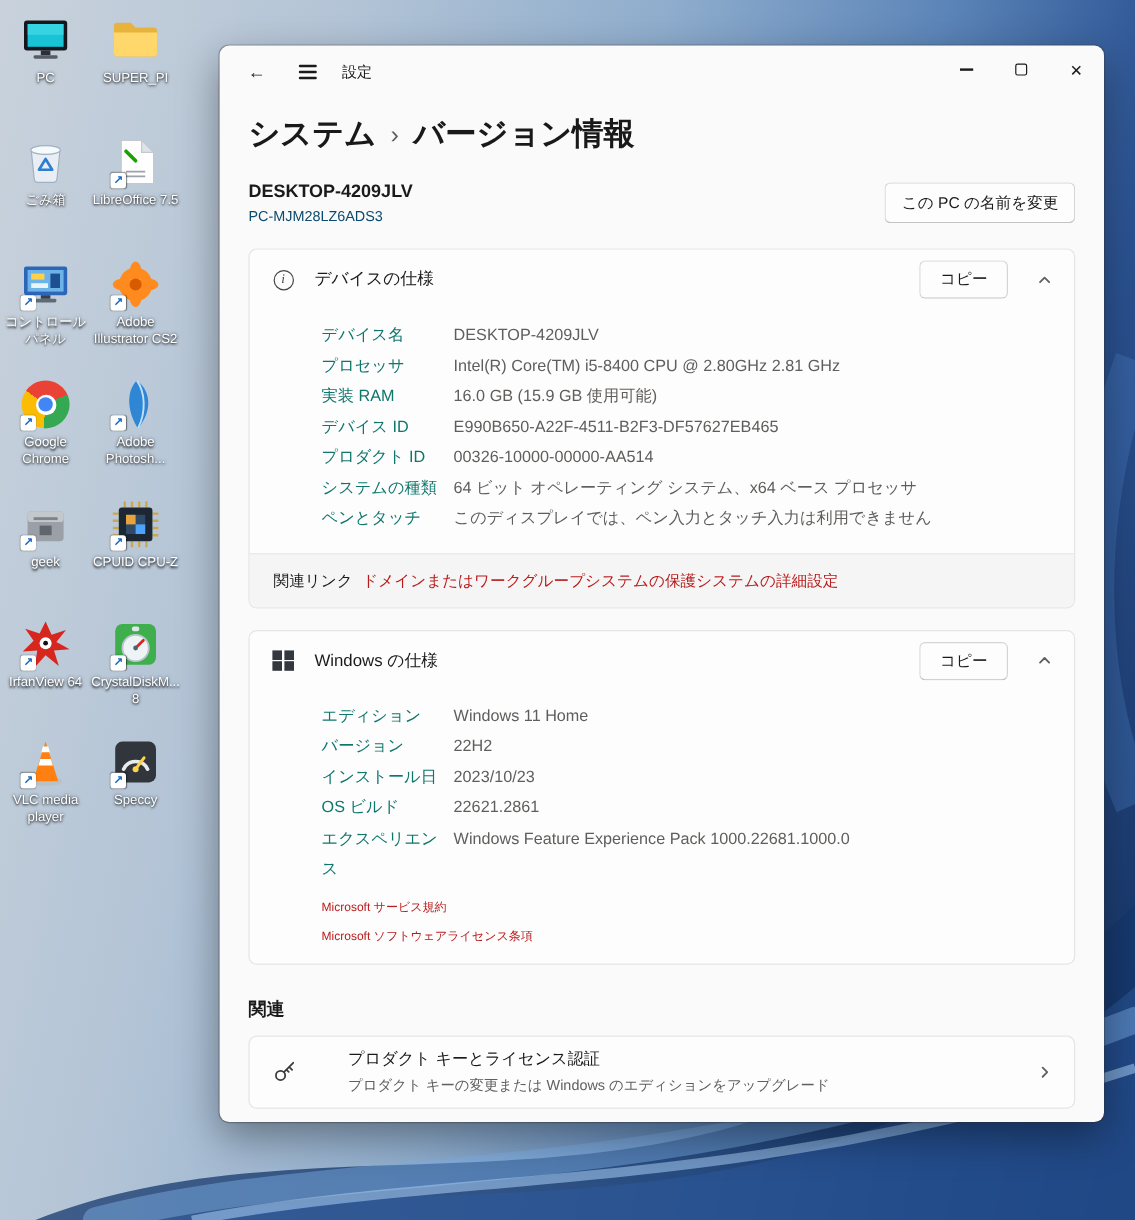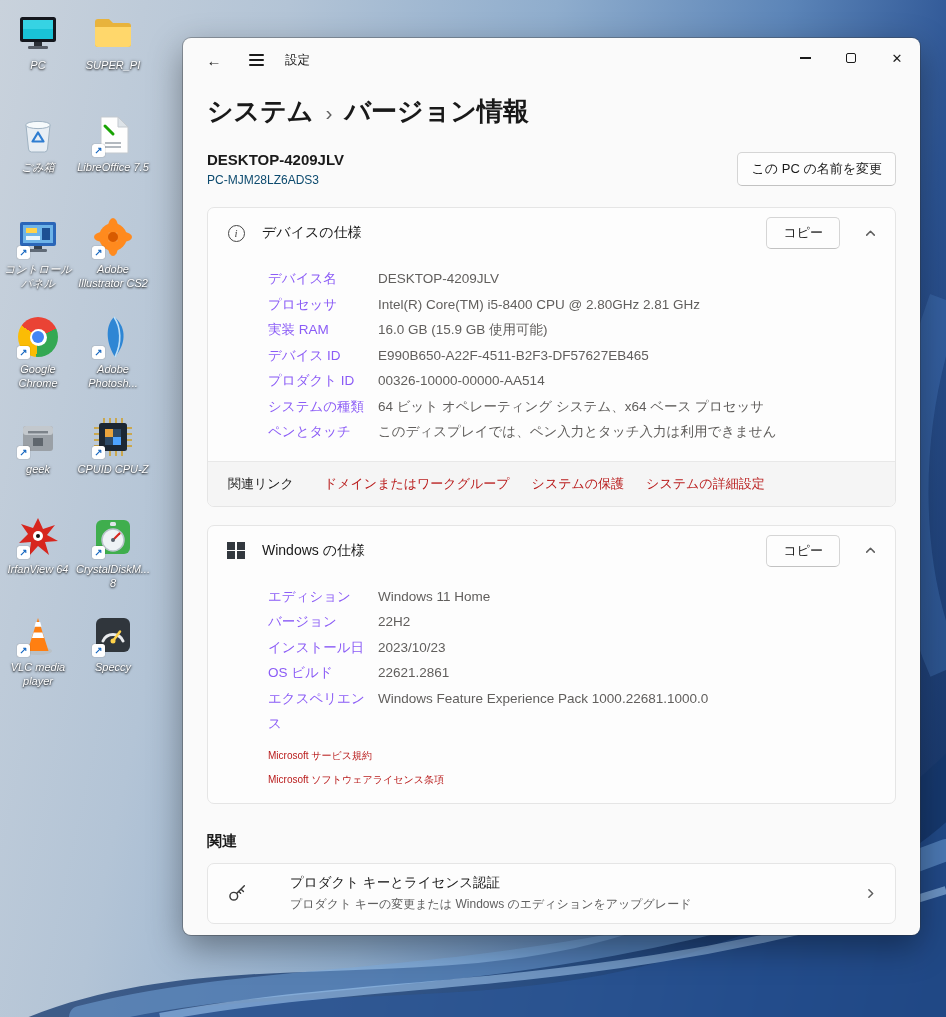"PC" .dicon { font-style: italic -> none }
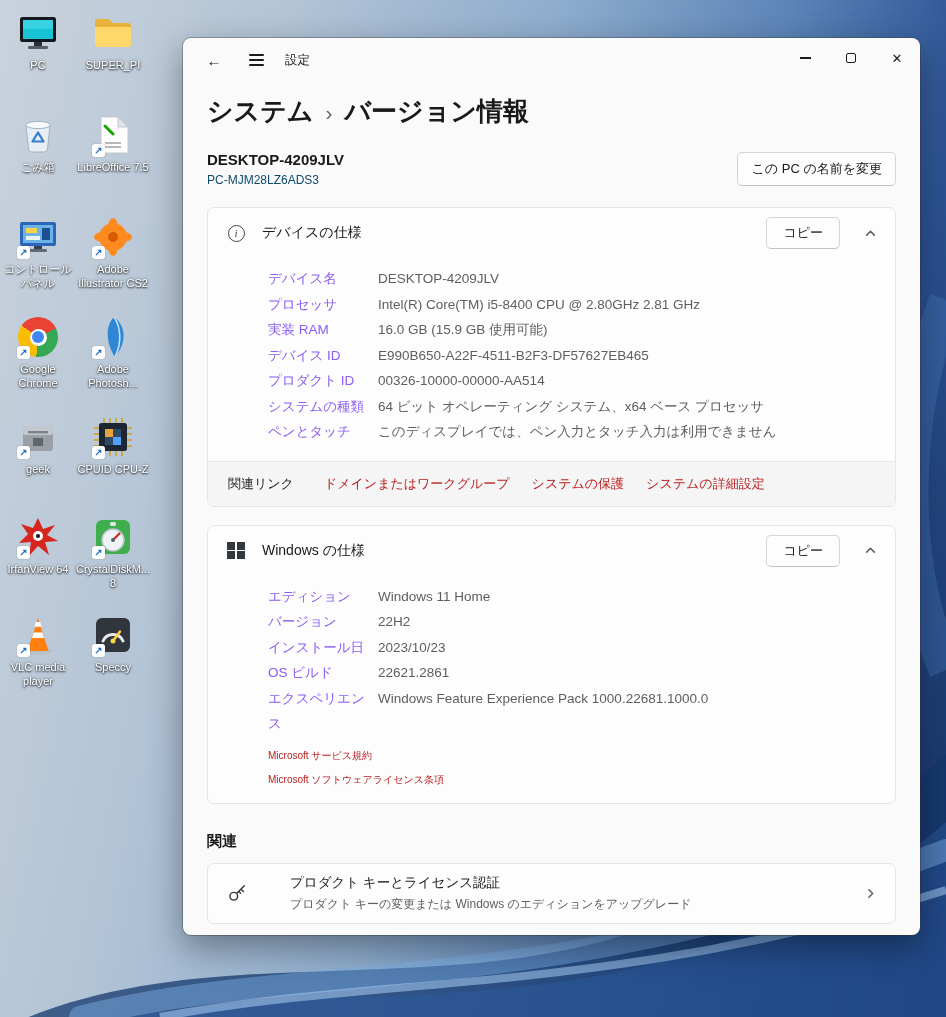"デバイス名" .sl { color: #8b5cf6 -> #0f766e }
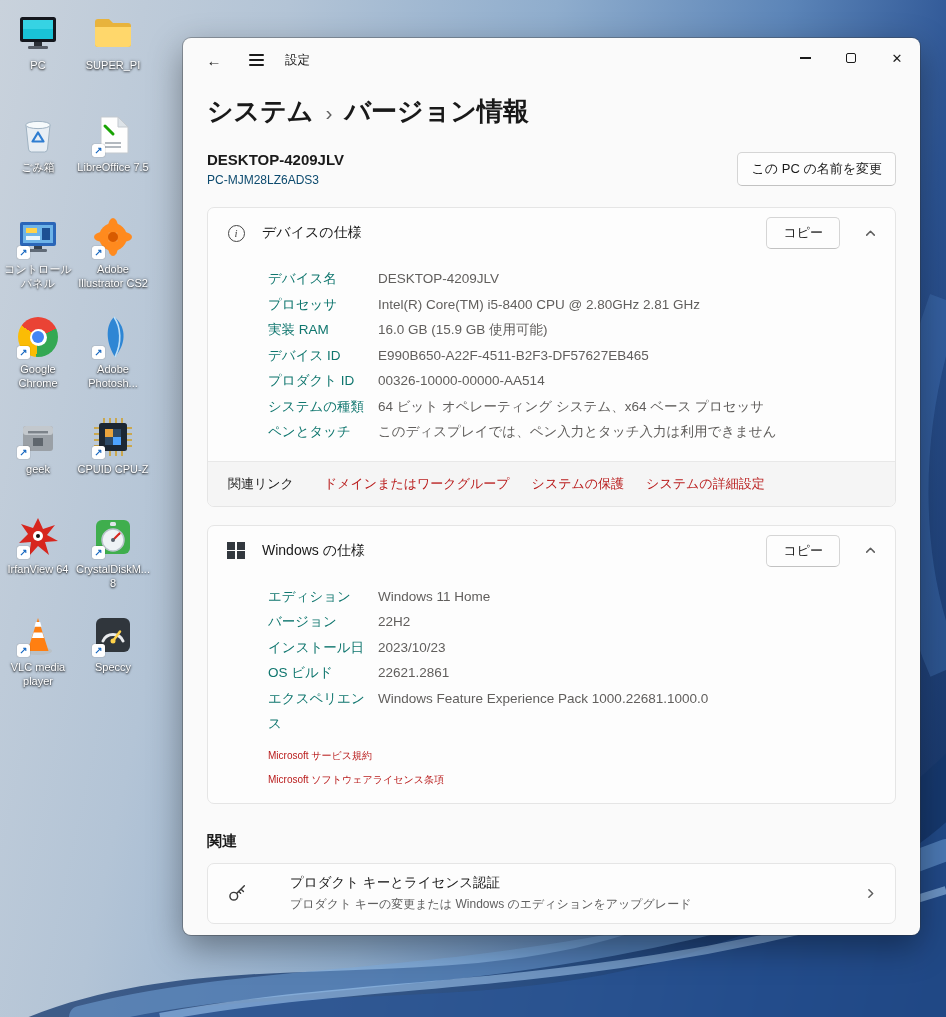"関連リンク" .card-f { gap: 22px -> none }
